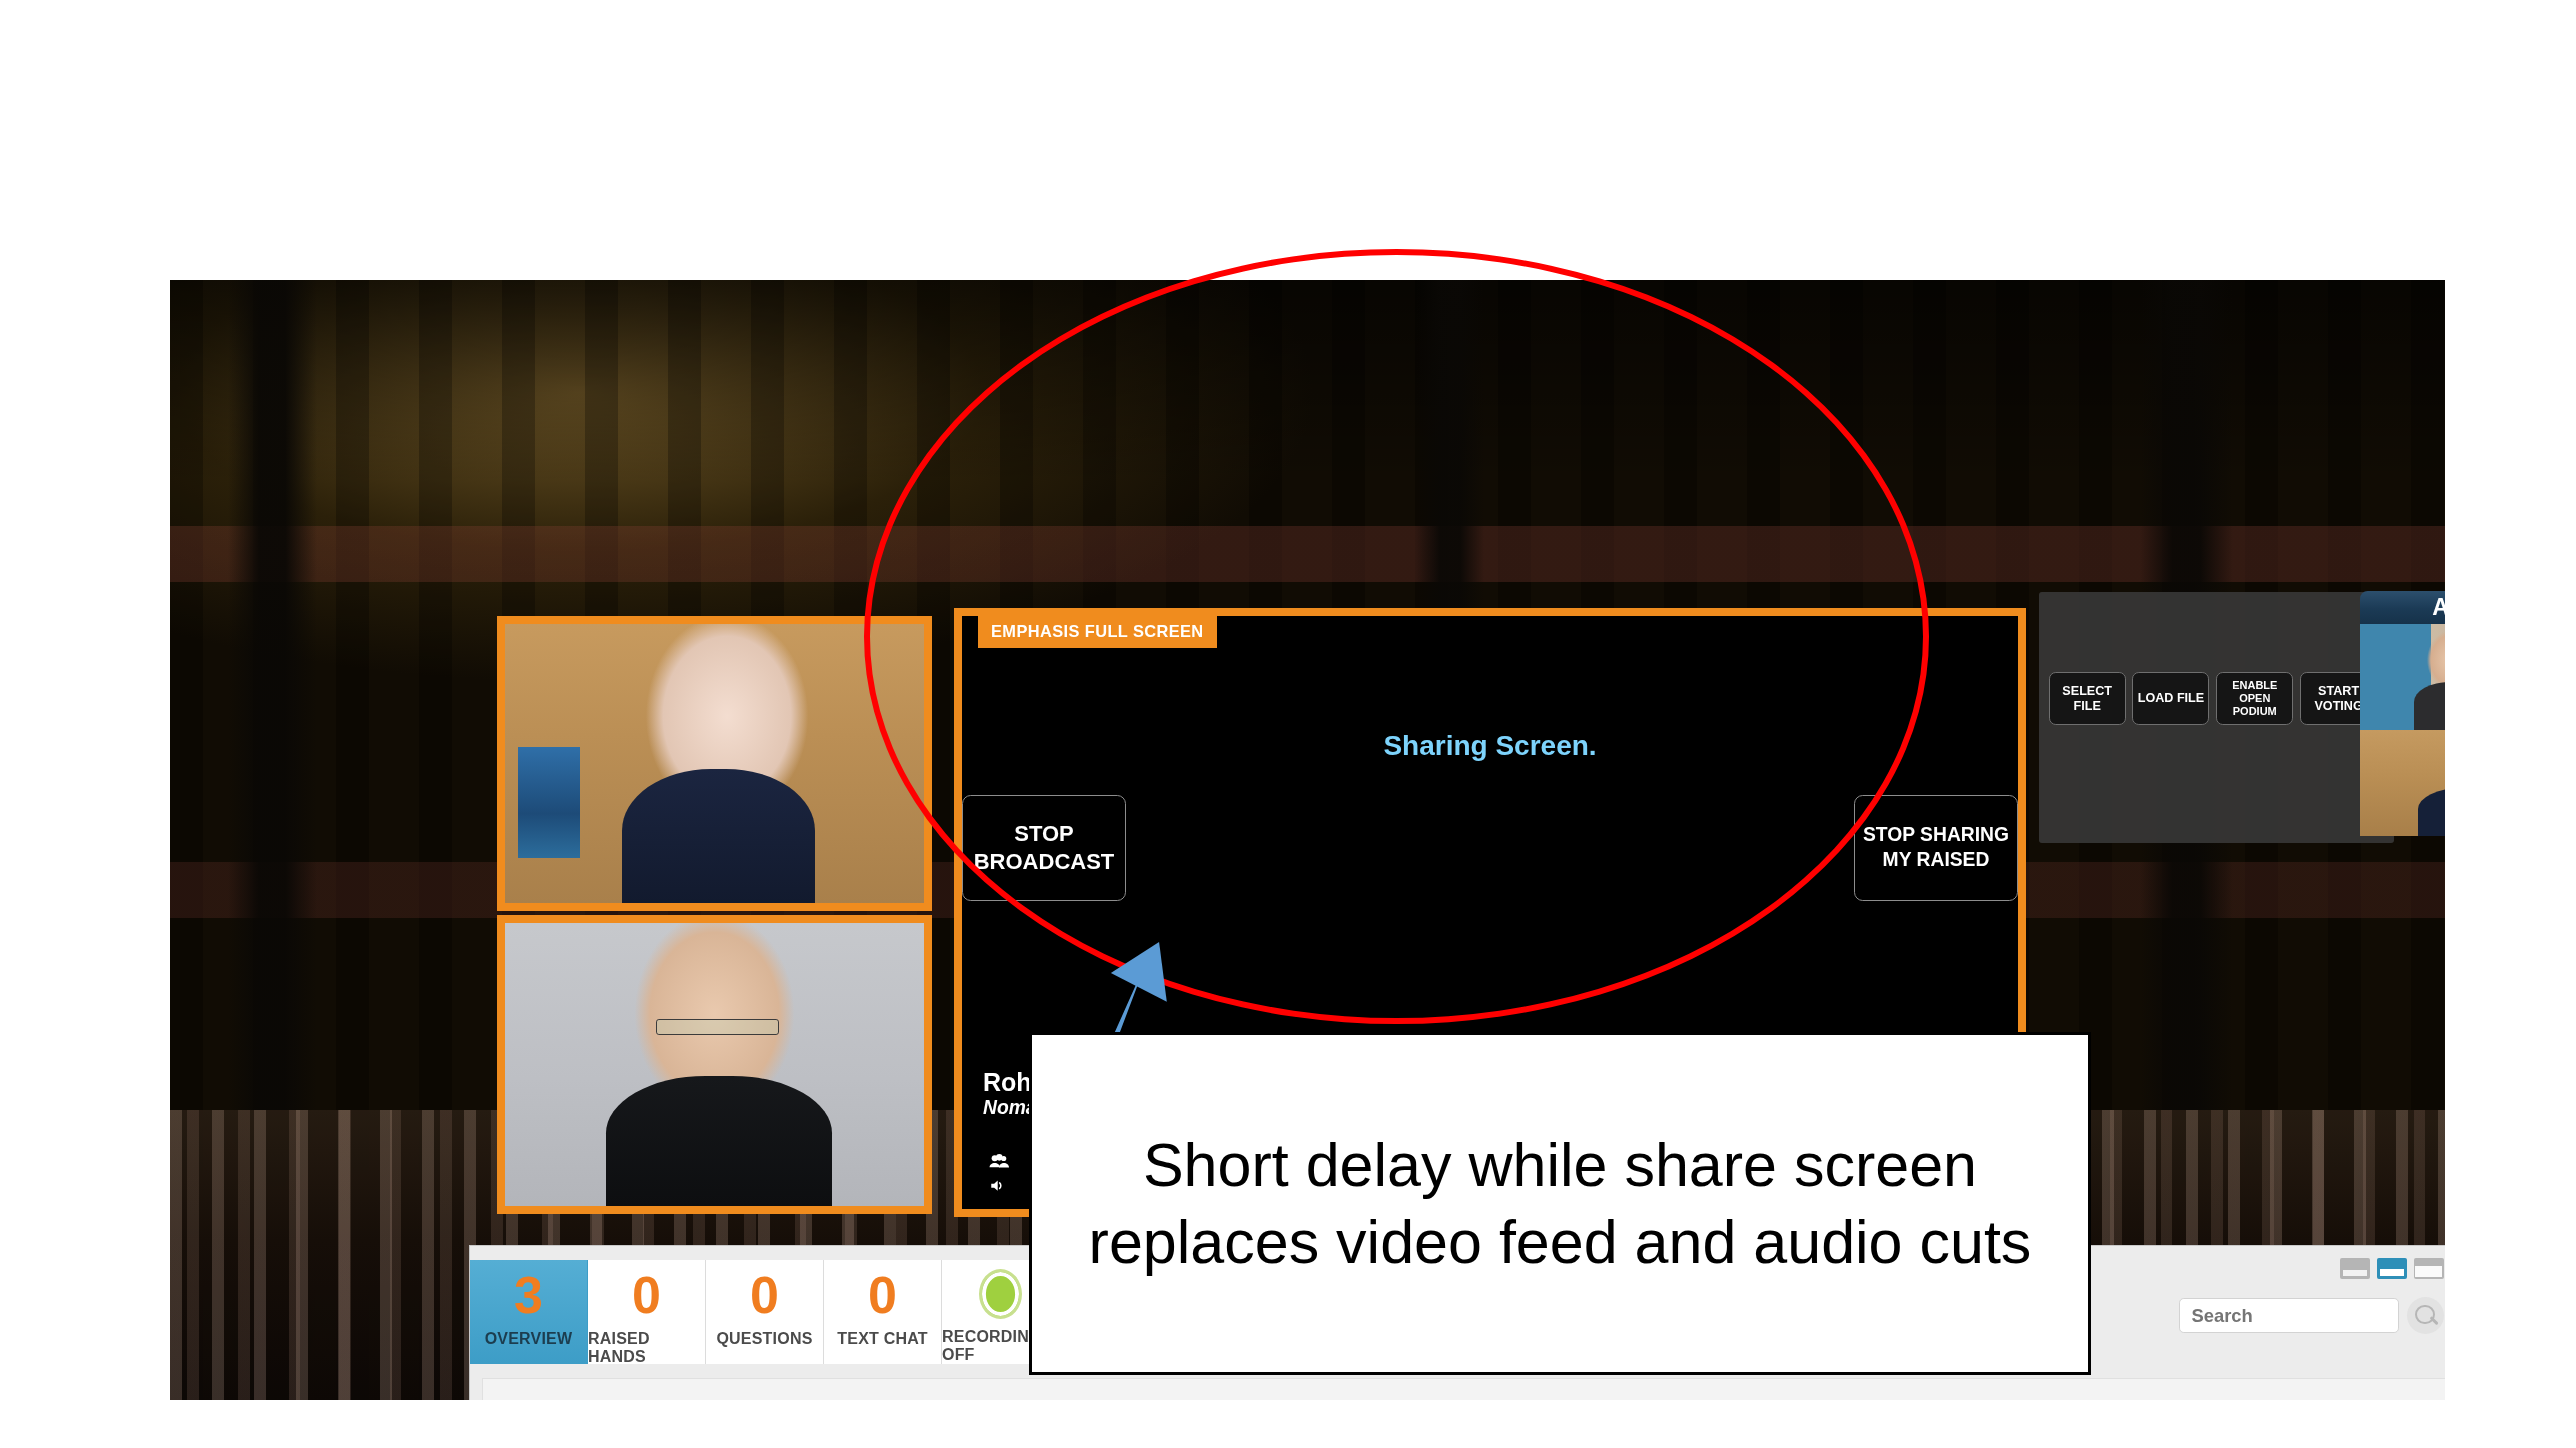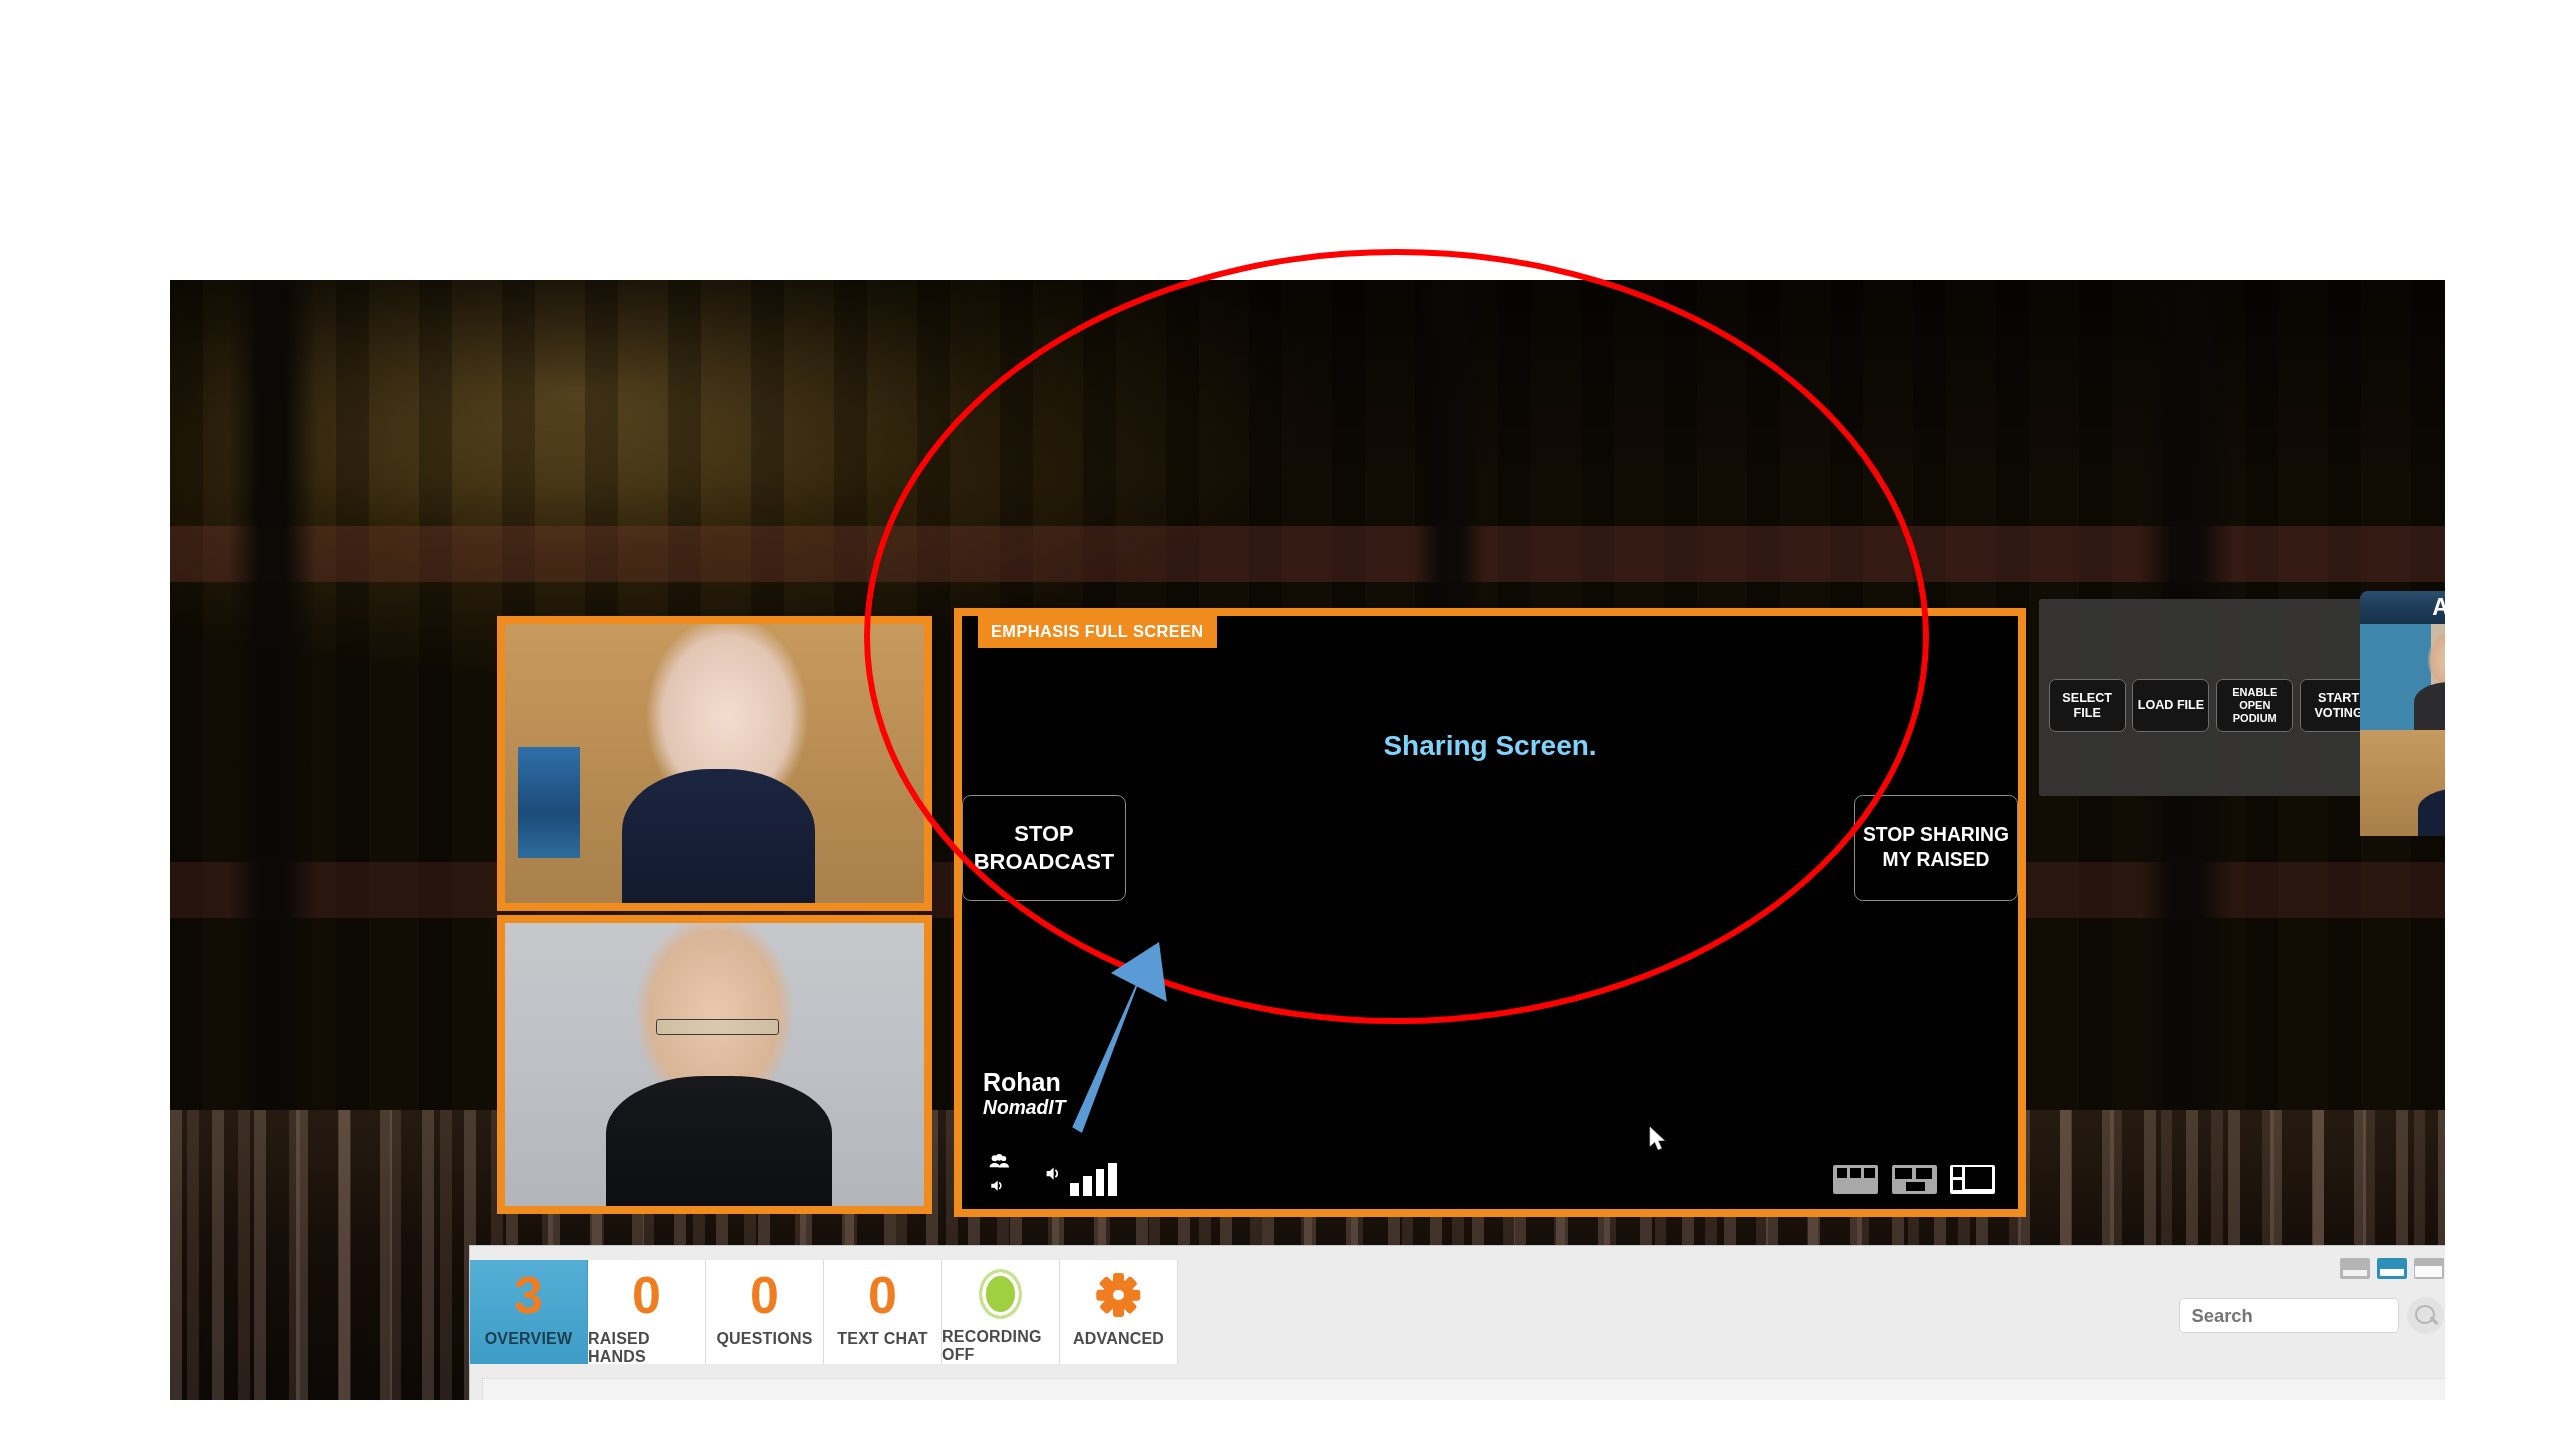"SELECT FILE" #admin-controls { height: 197px -> 251px; top: 319px -> 312px }
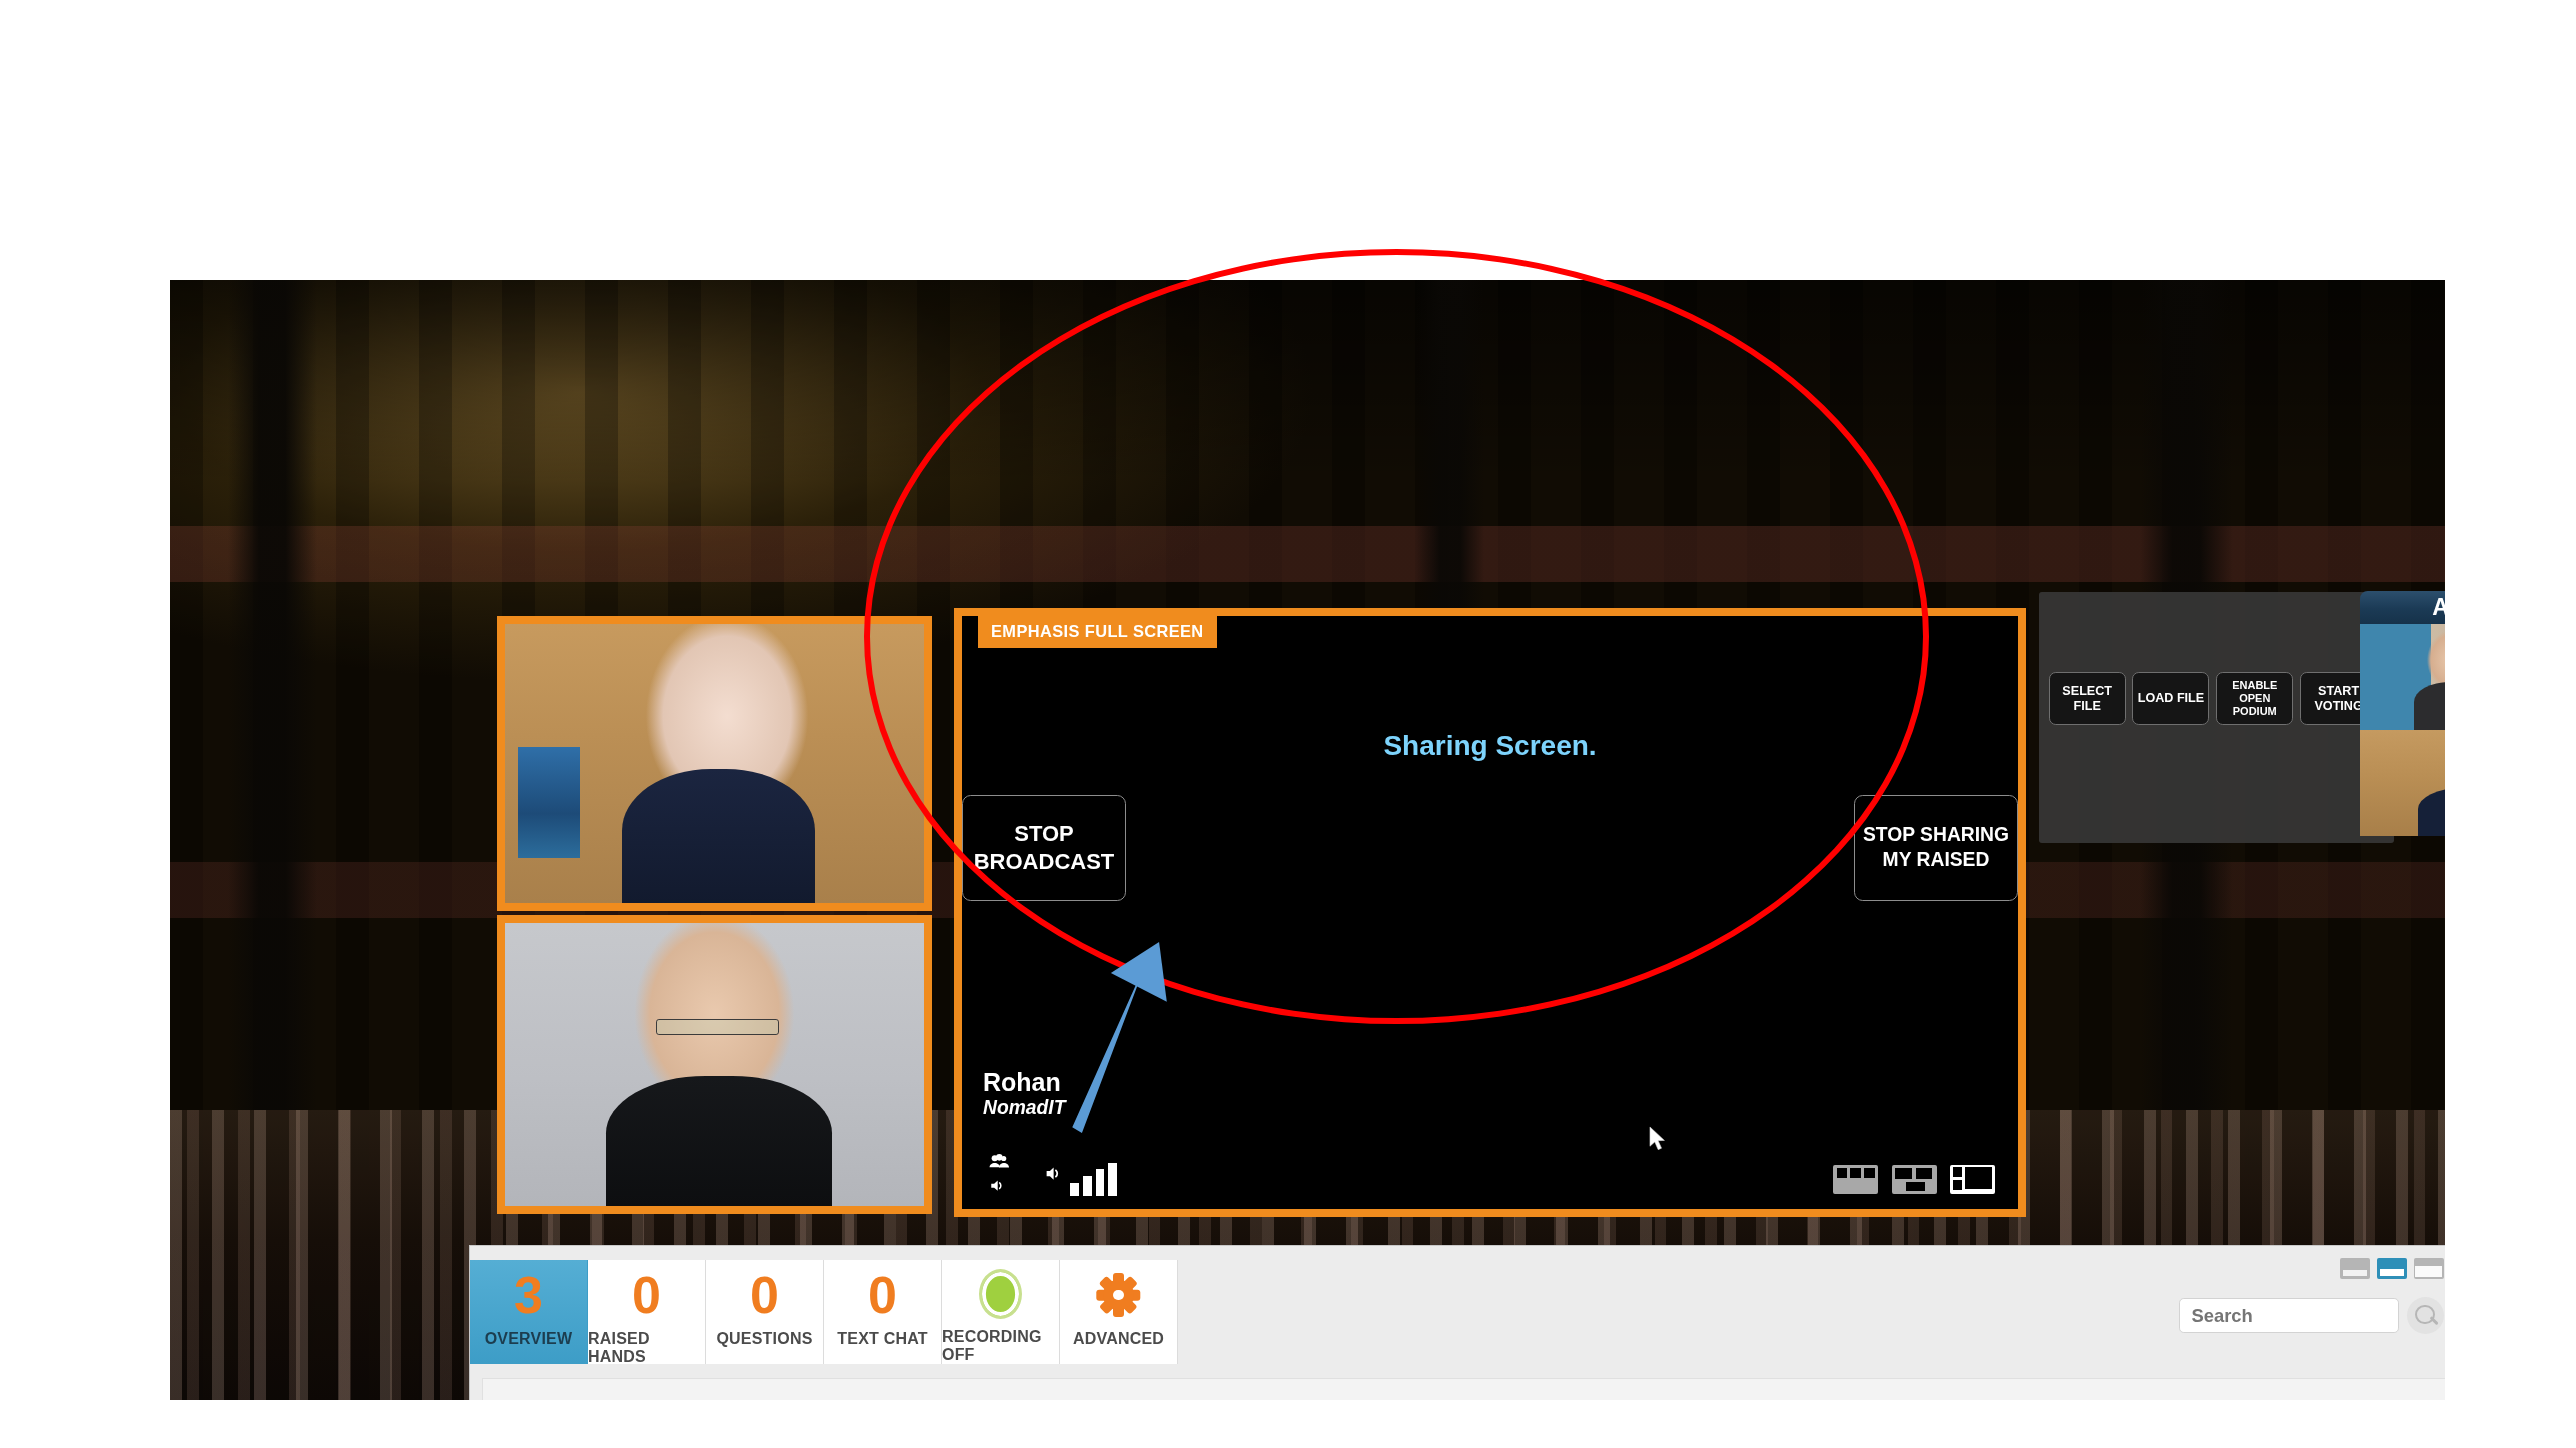"Short delay while share screen" div { html: none -> <div> <div>Short delay while share screen replaces video feed and audio cuts</div> </div> }
